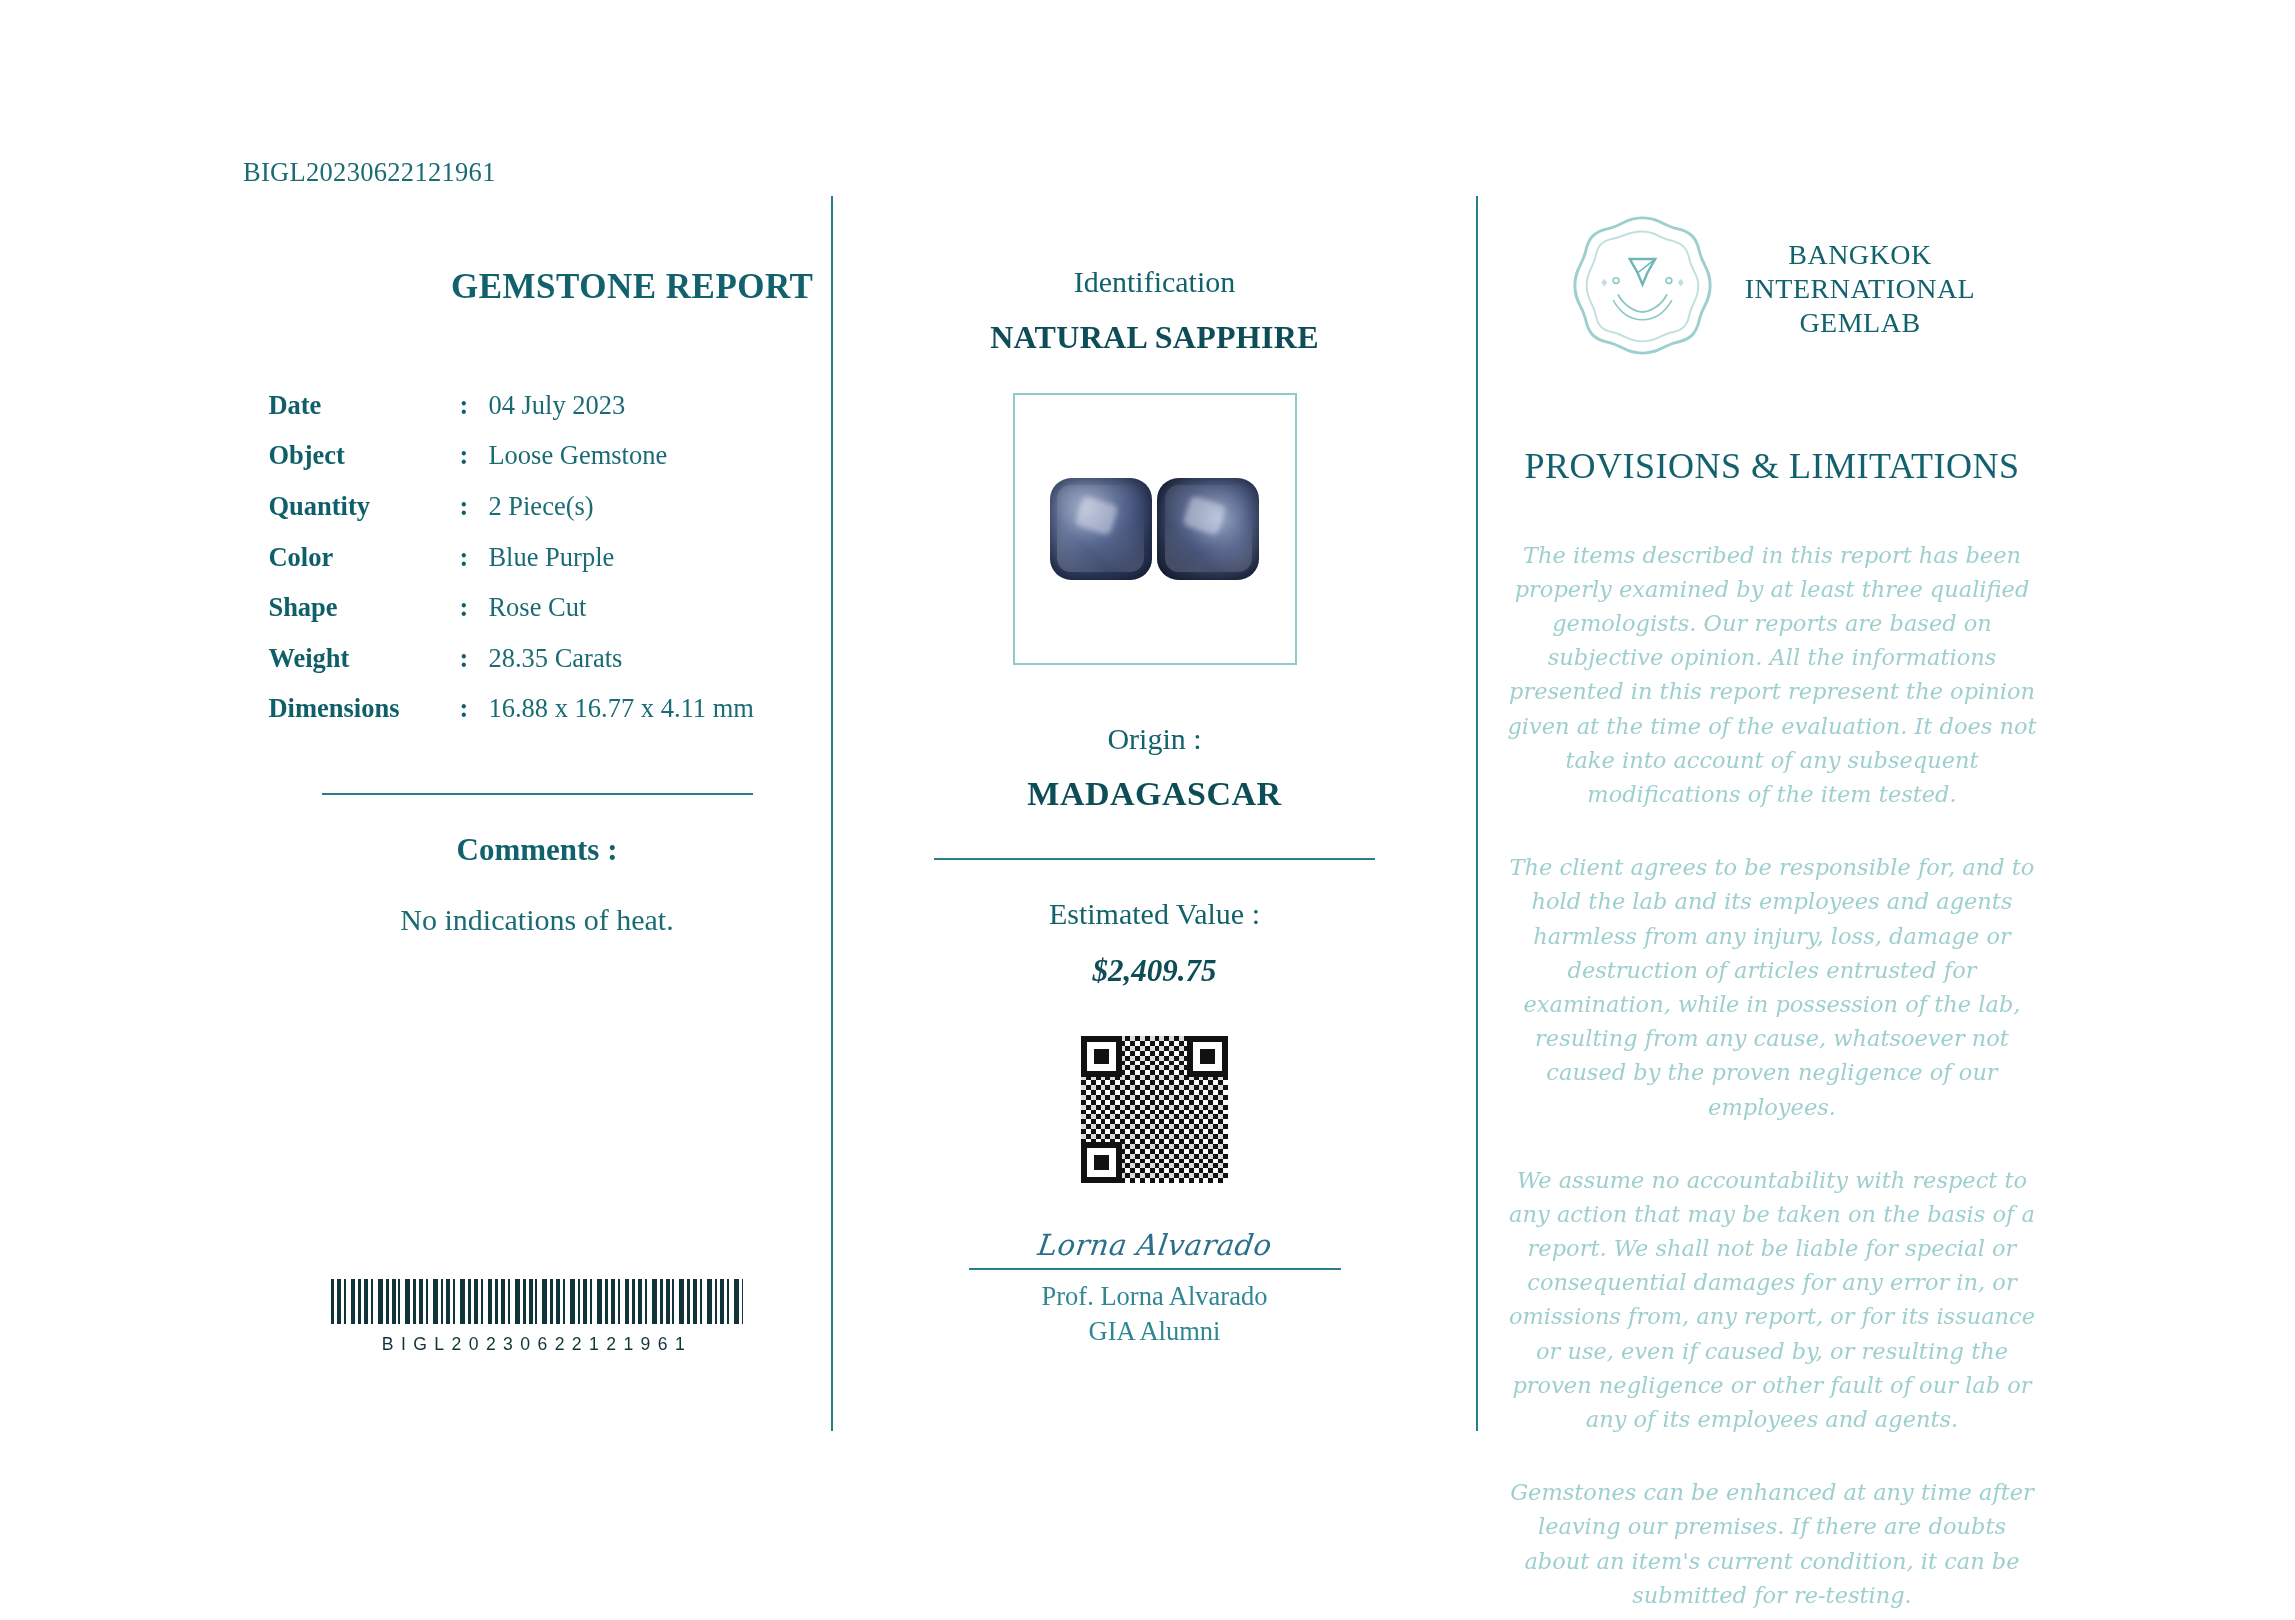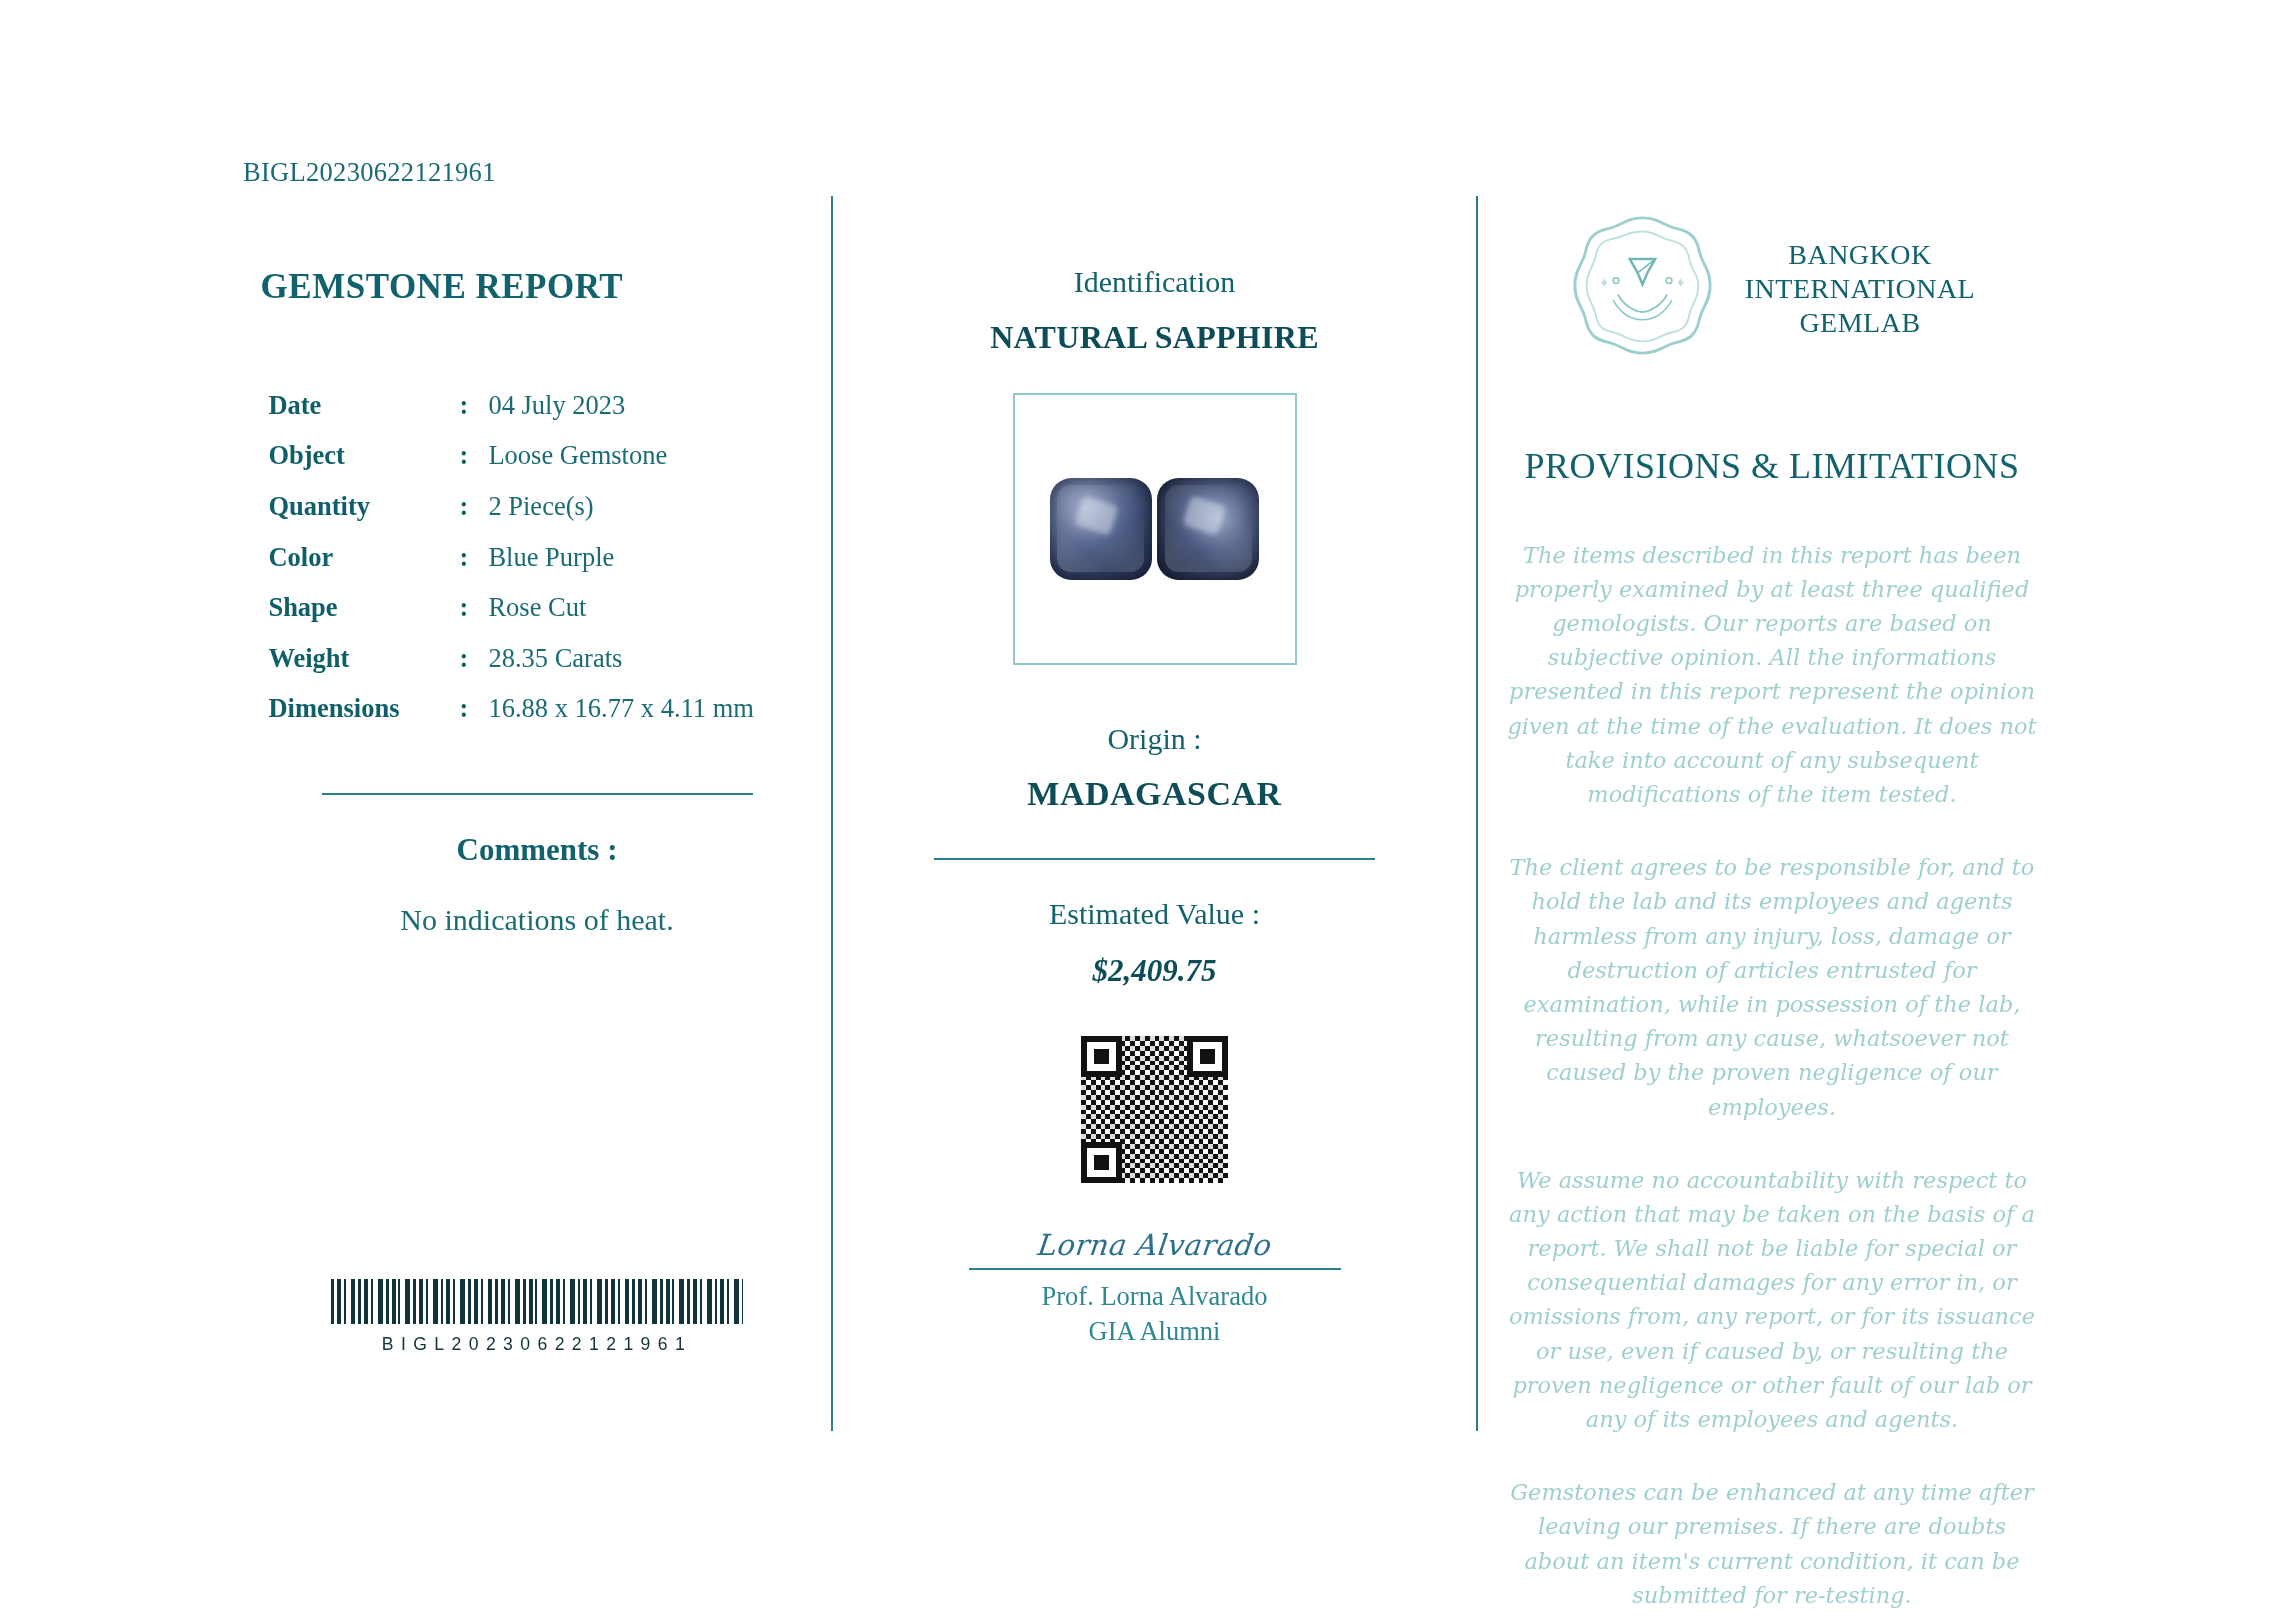"GEMSTONE REPORT" .title-main { text-align: left -> right }
